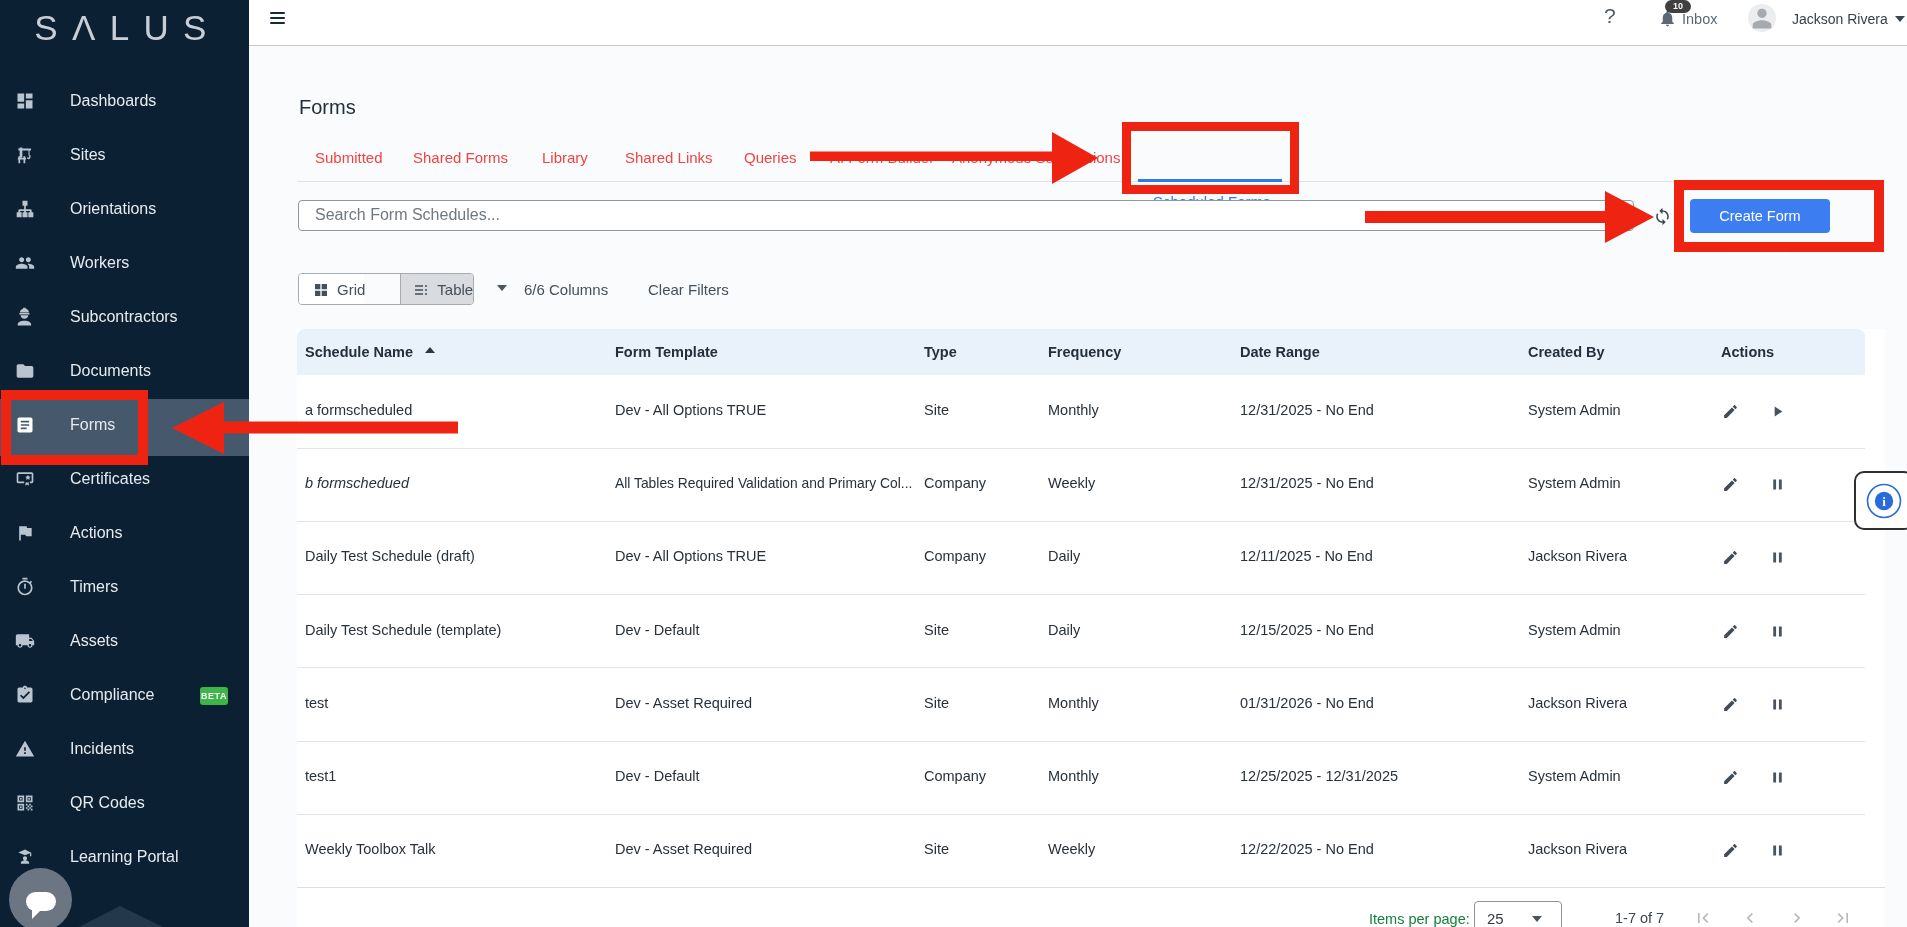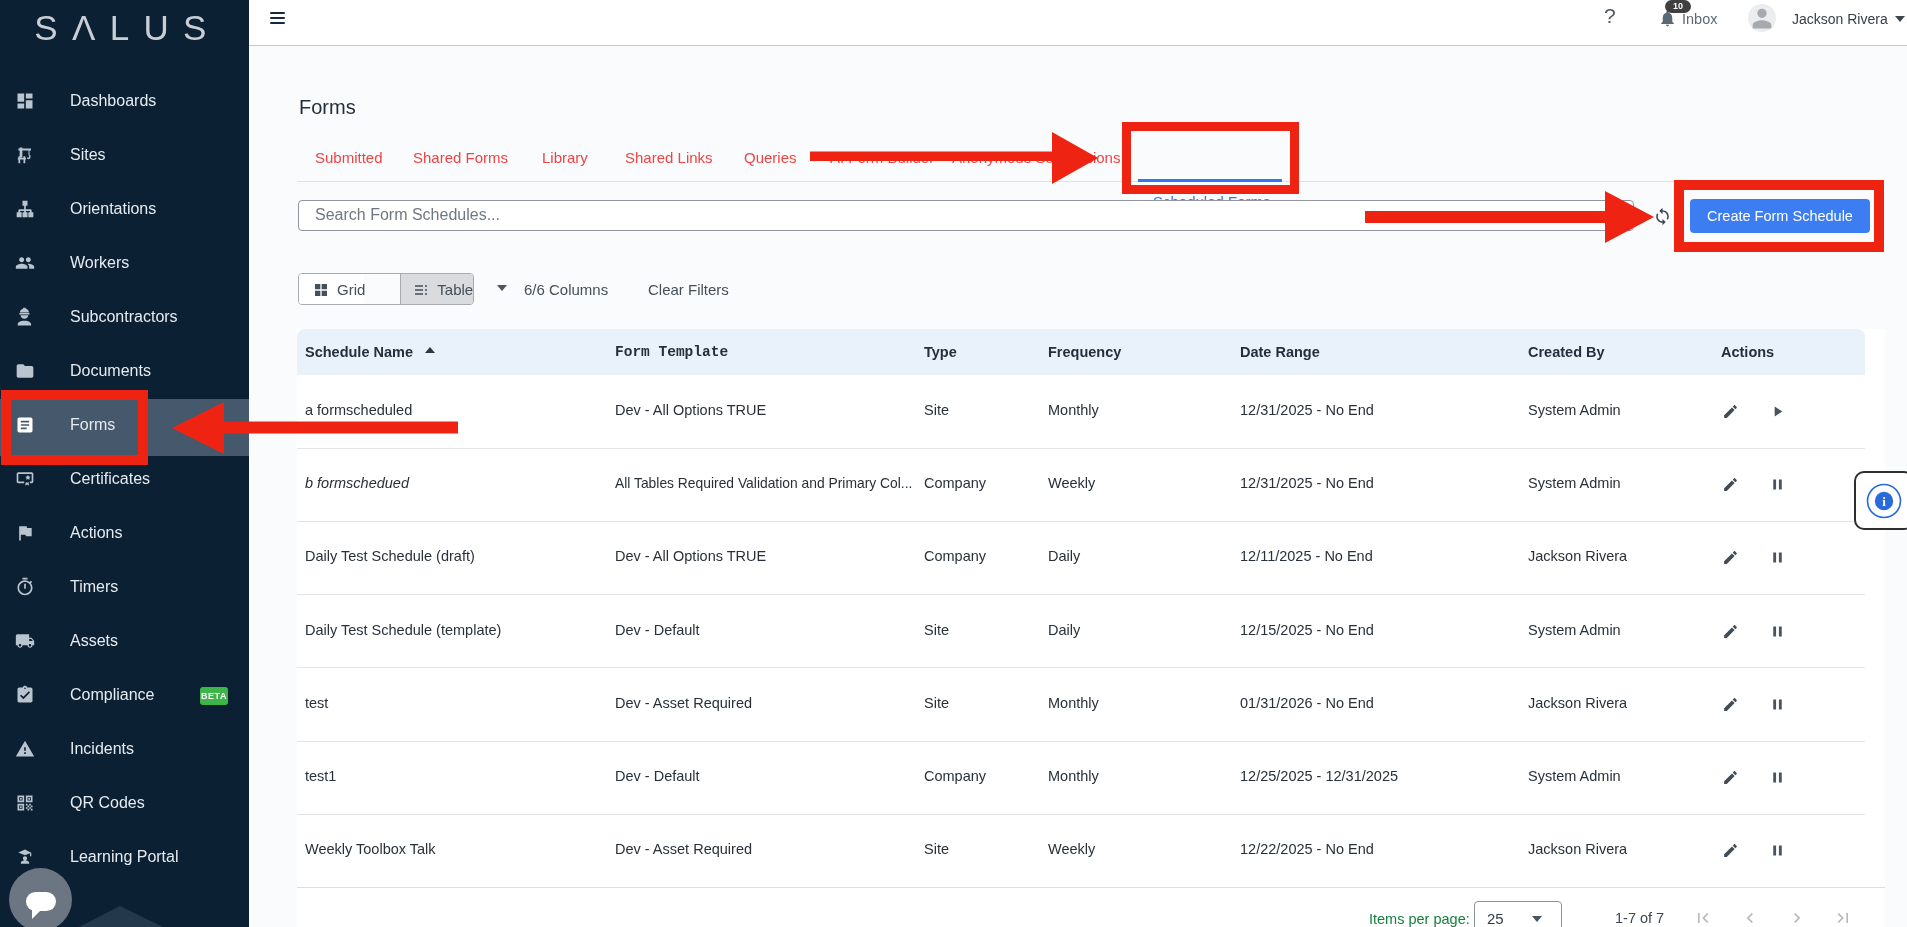"Create Form Schedule" #createbtn { width: 180px -> 140px }
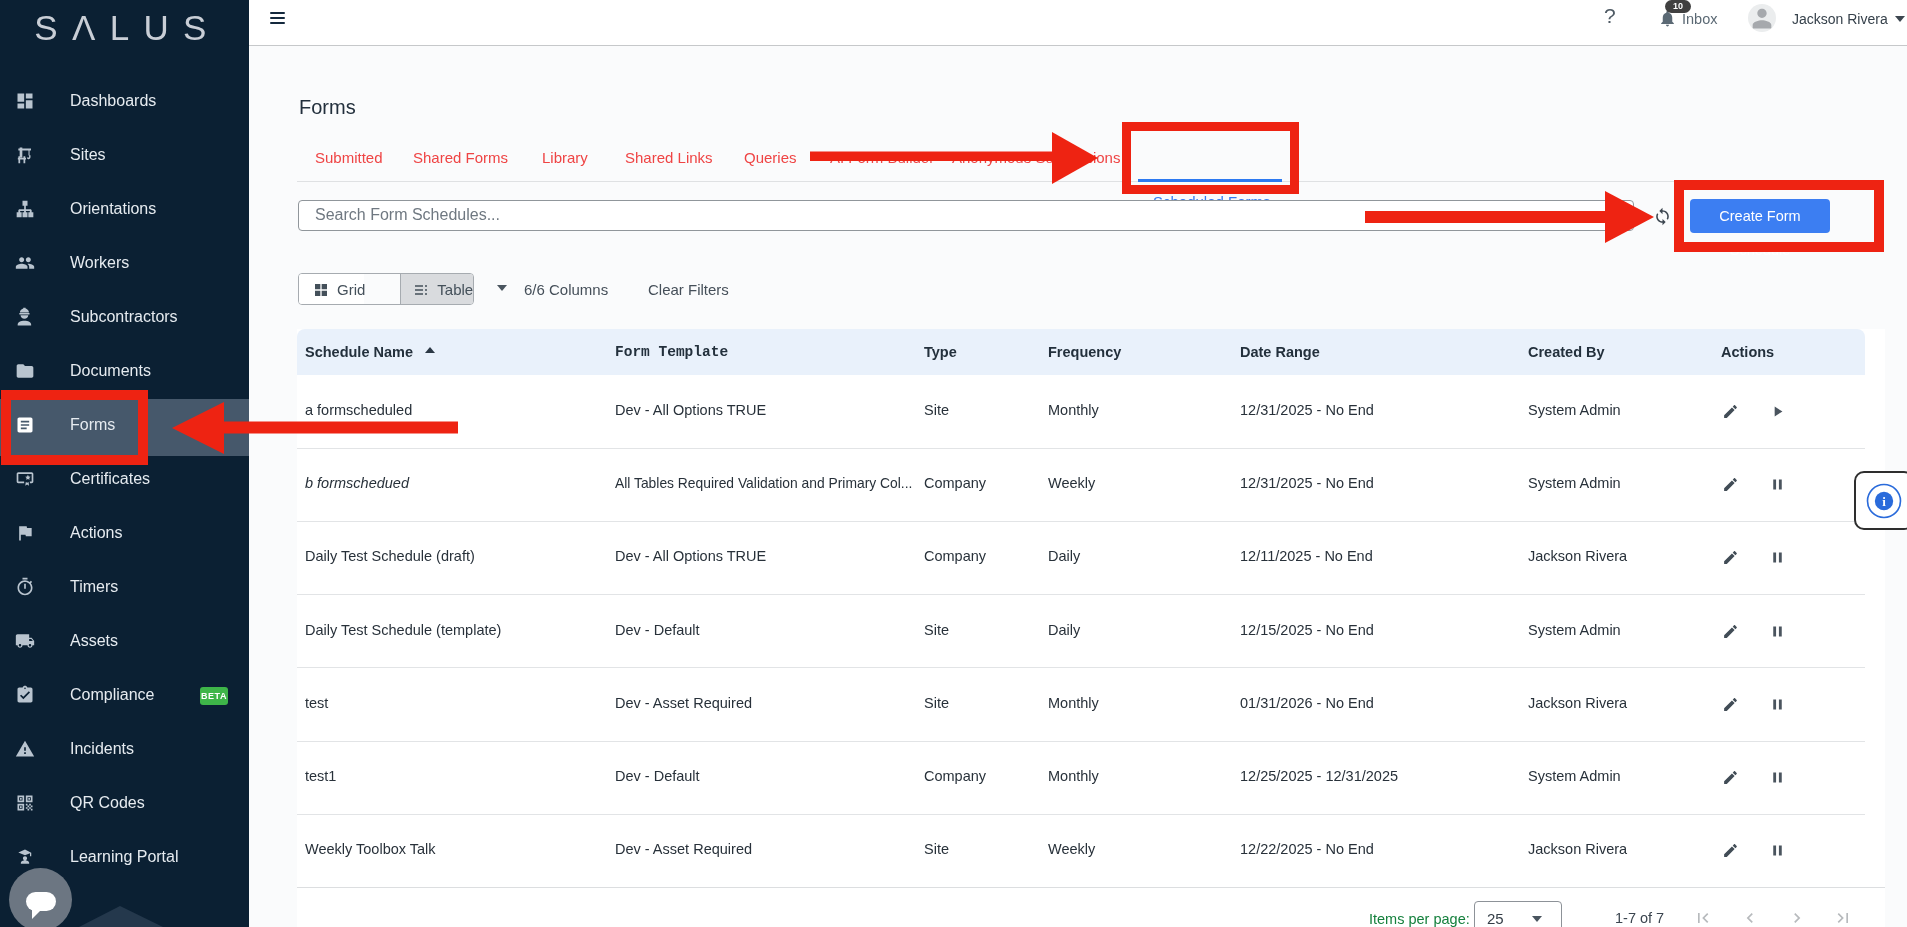"Form Template" div.th { font-family: Liberation Mono, monospace -> none }
